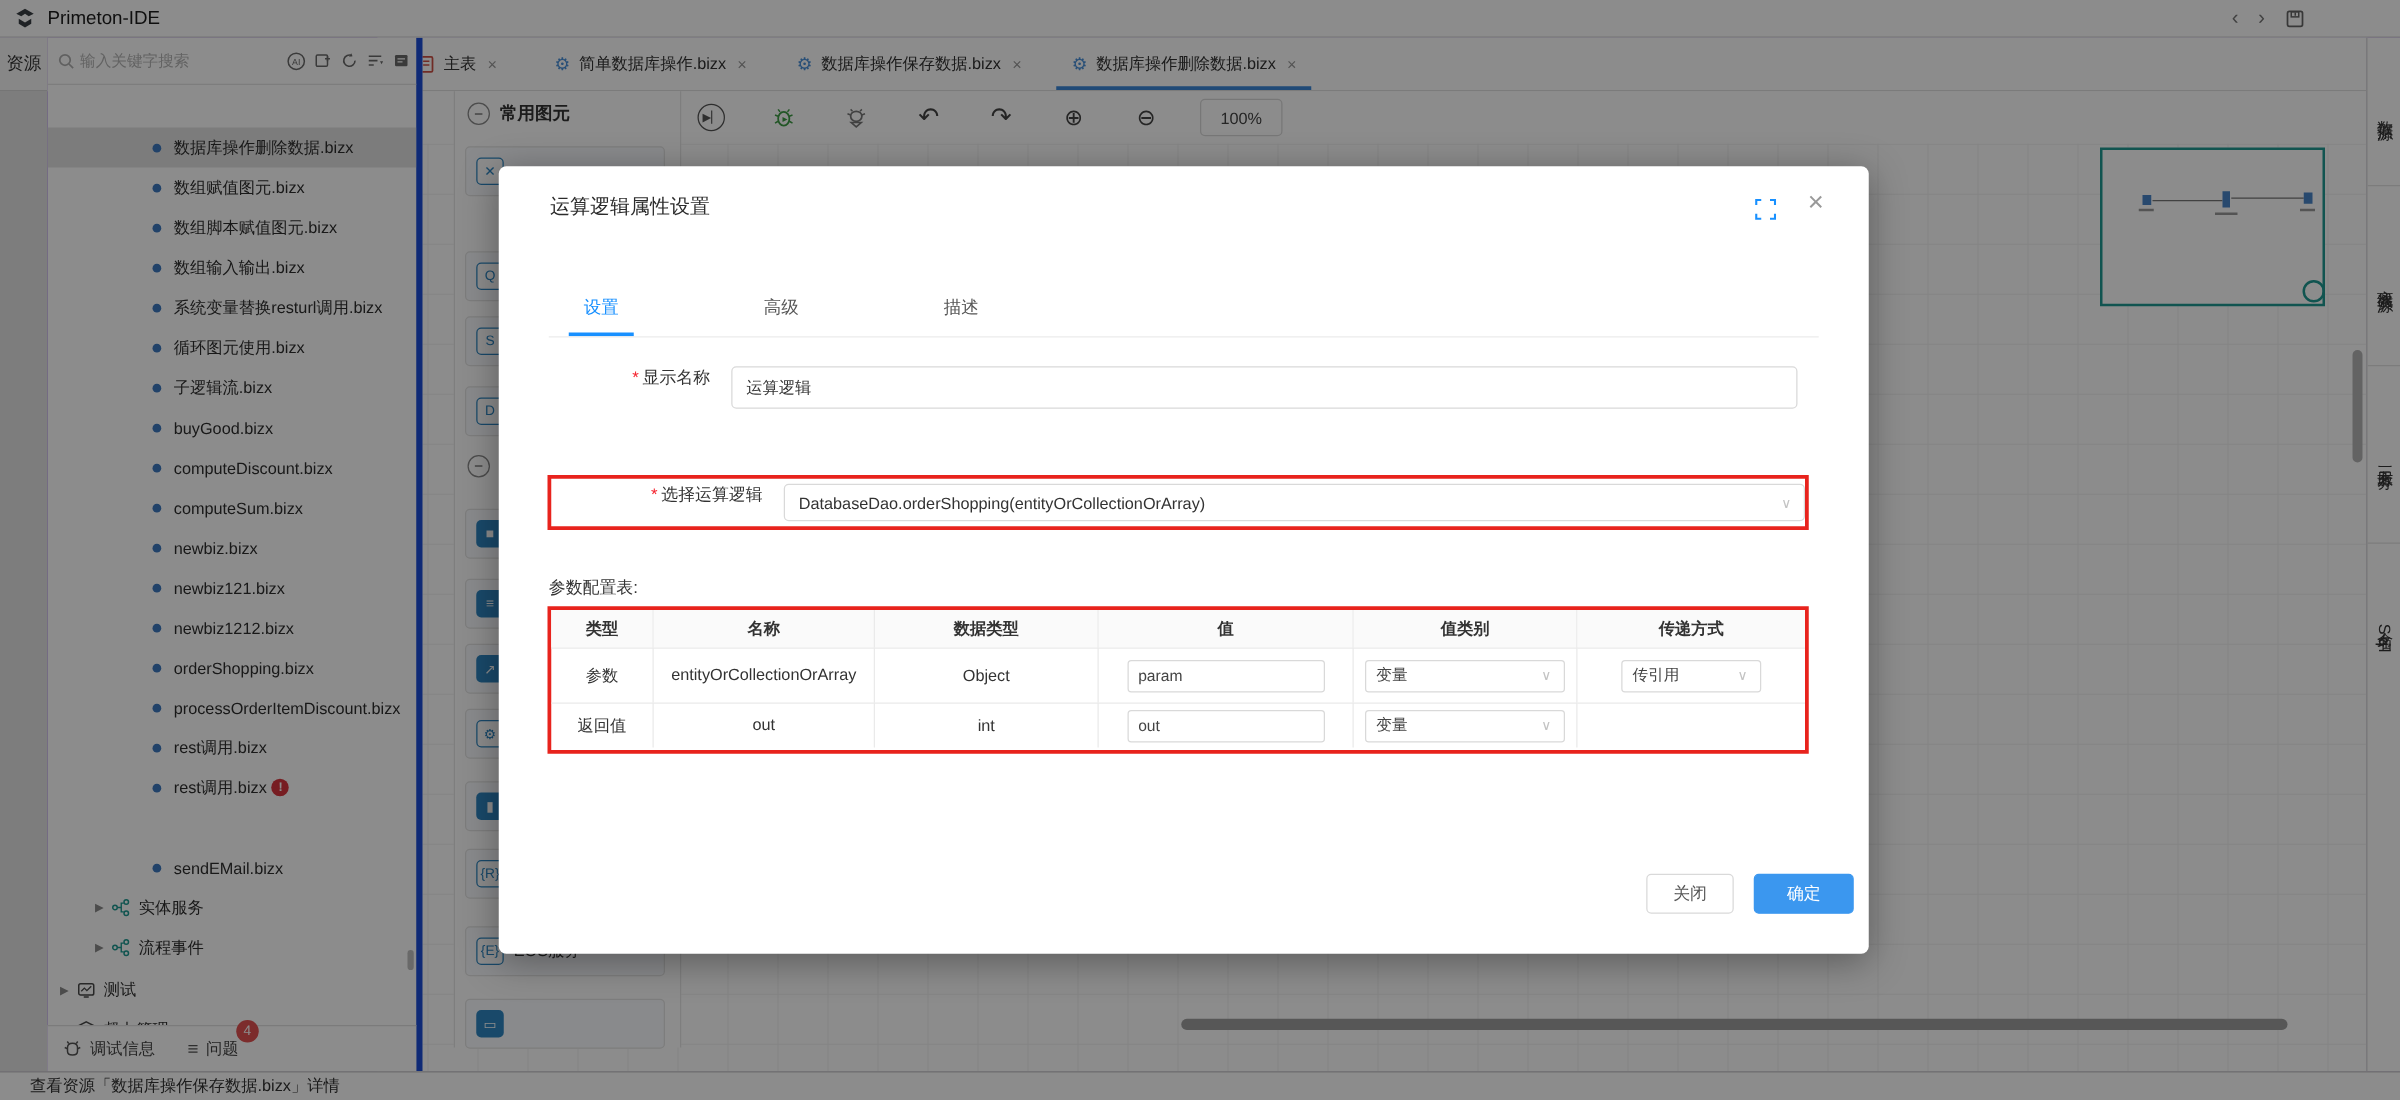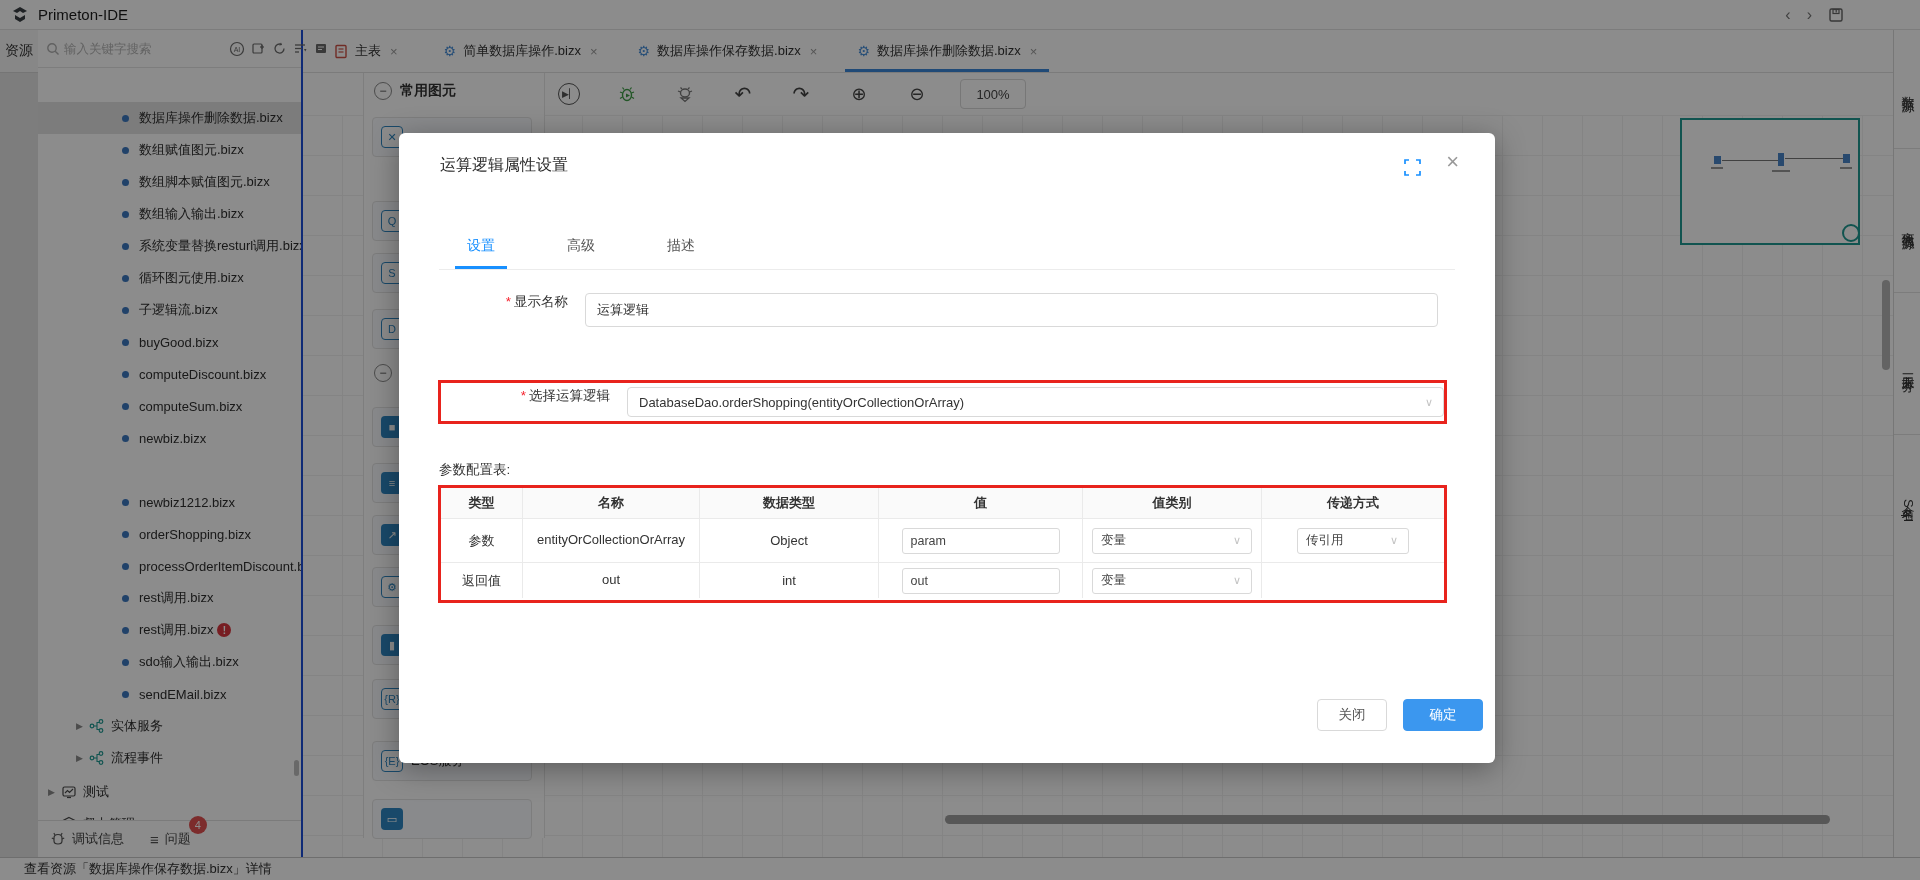"输入关键字搜索" .sidebar { border-right: 2px solid #1d4ed8 -> 5px solid #1d4ed8; width: 265px -> 300px }
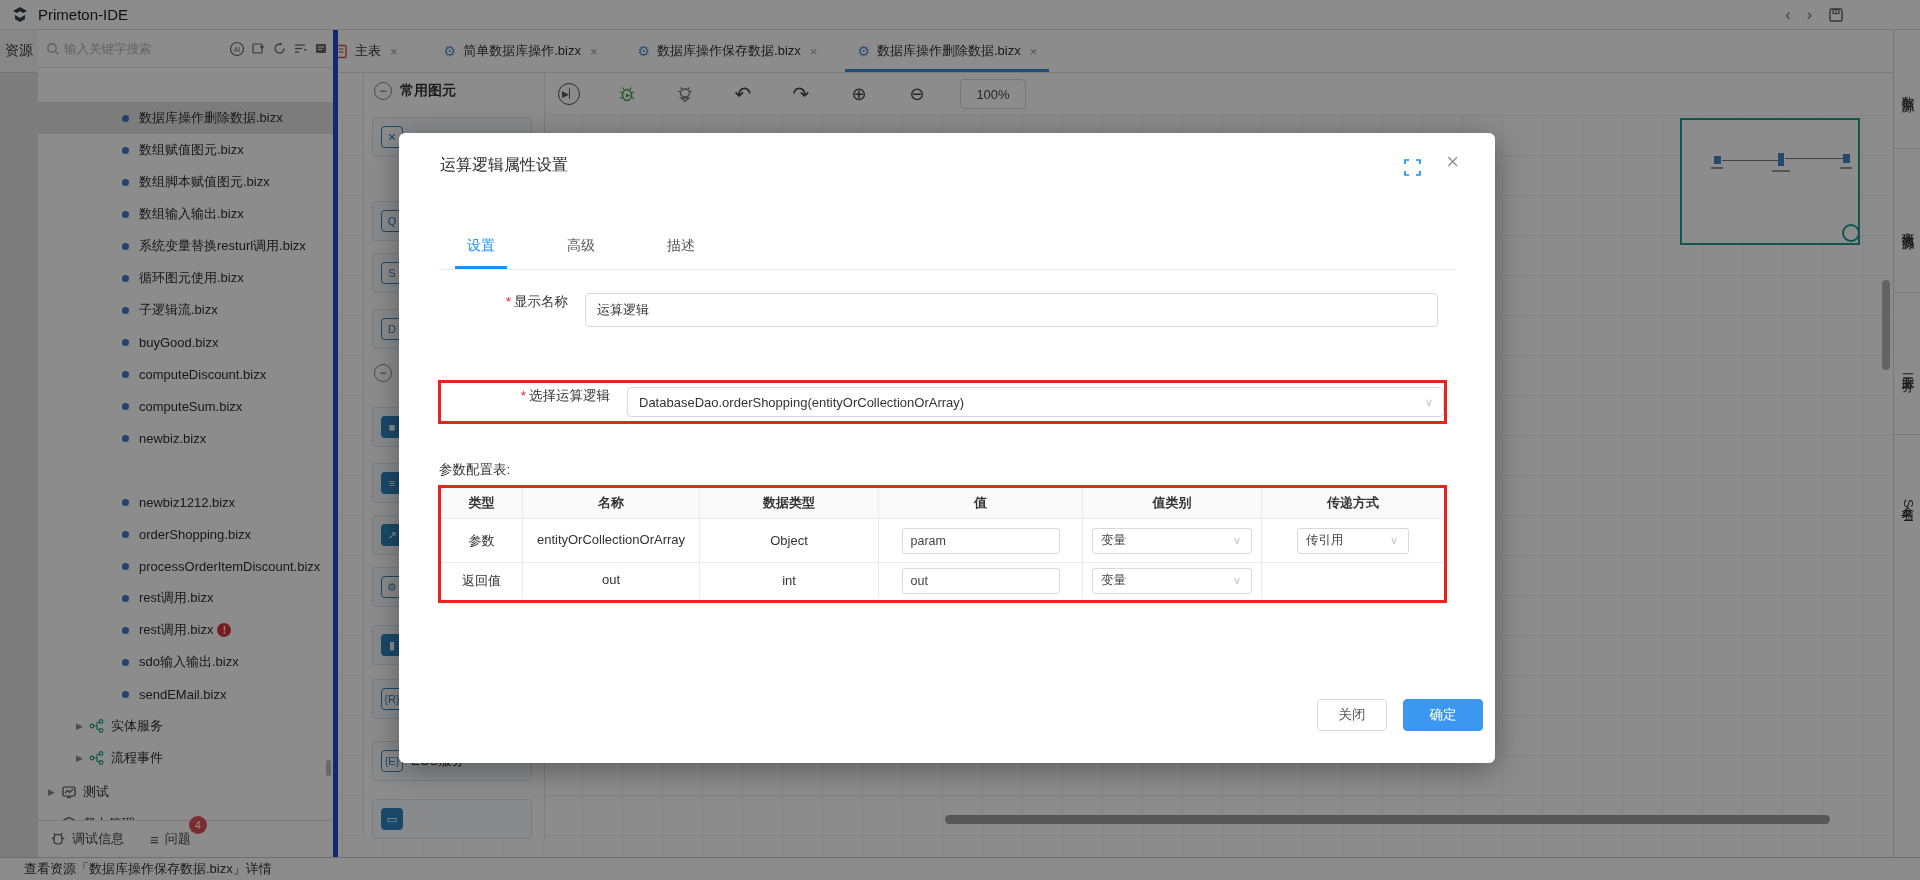"设置" .m-tabs { gap: 72px -> 116px }
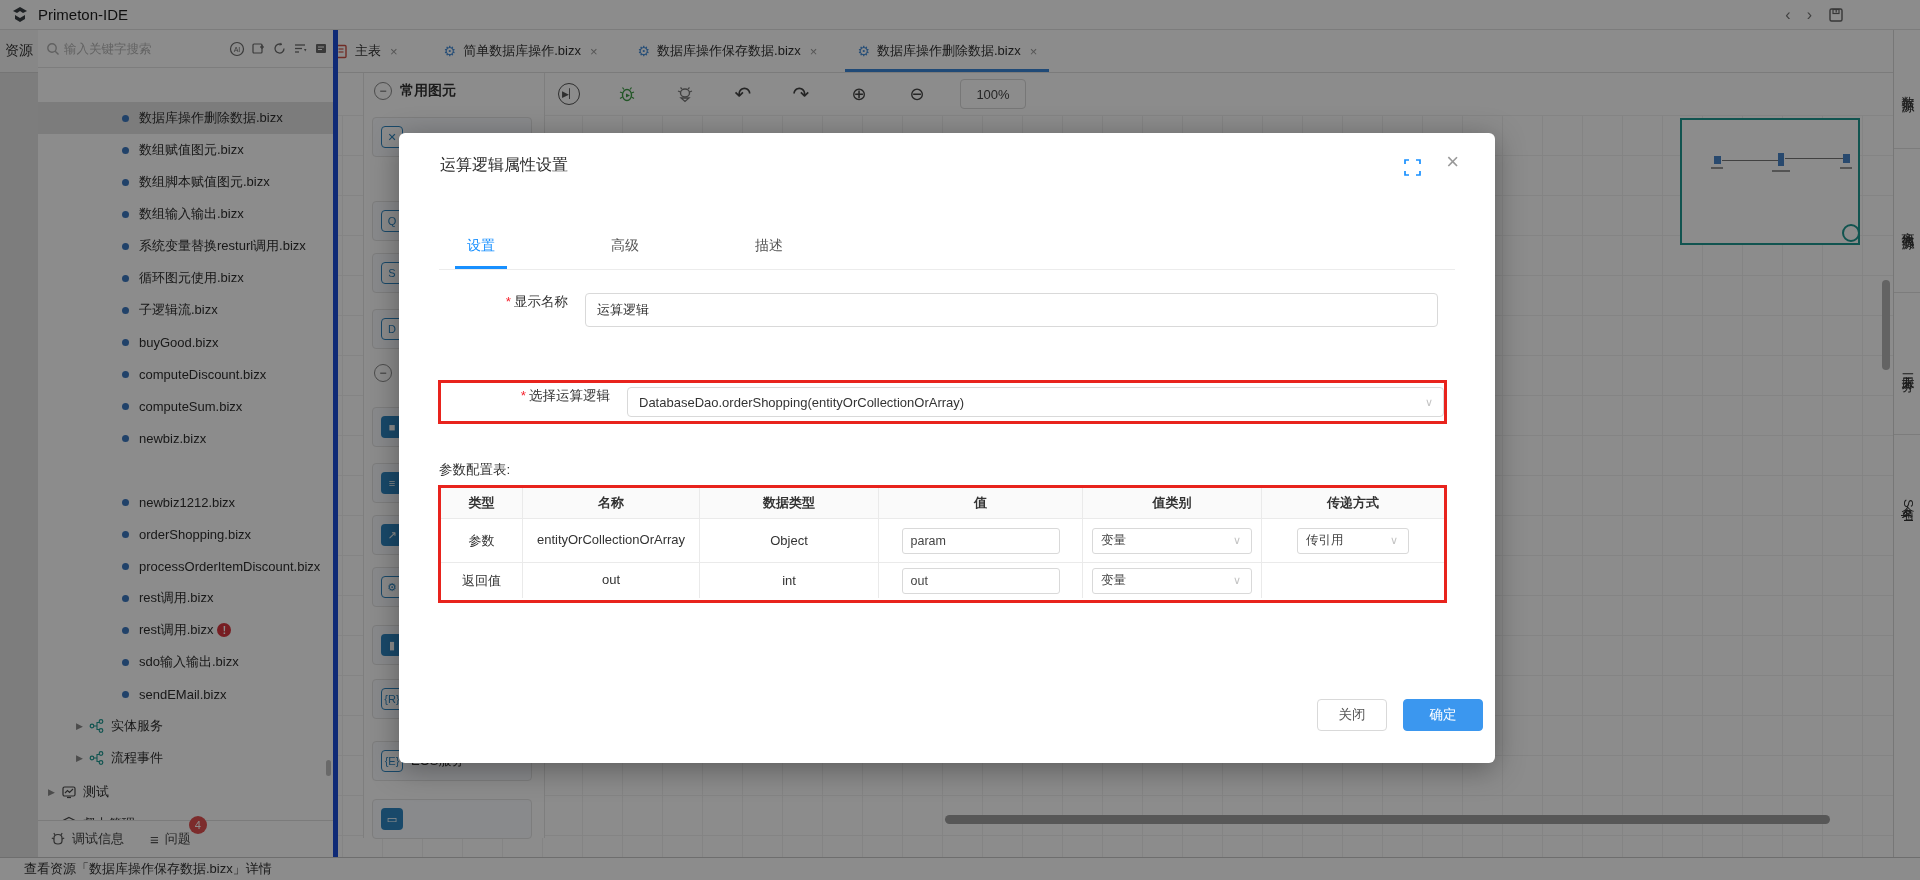"newbiz121.bizx" div.trow { html: none -> <div> <span></span> <span>newbiz121.bizx</span> </div> }
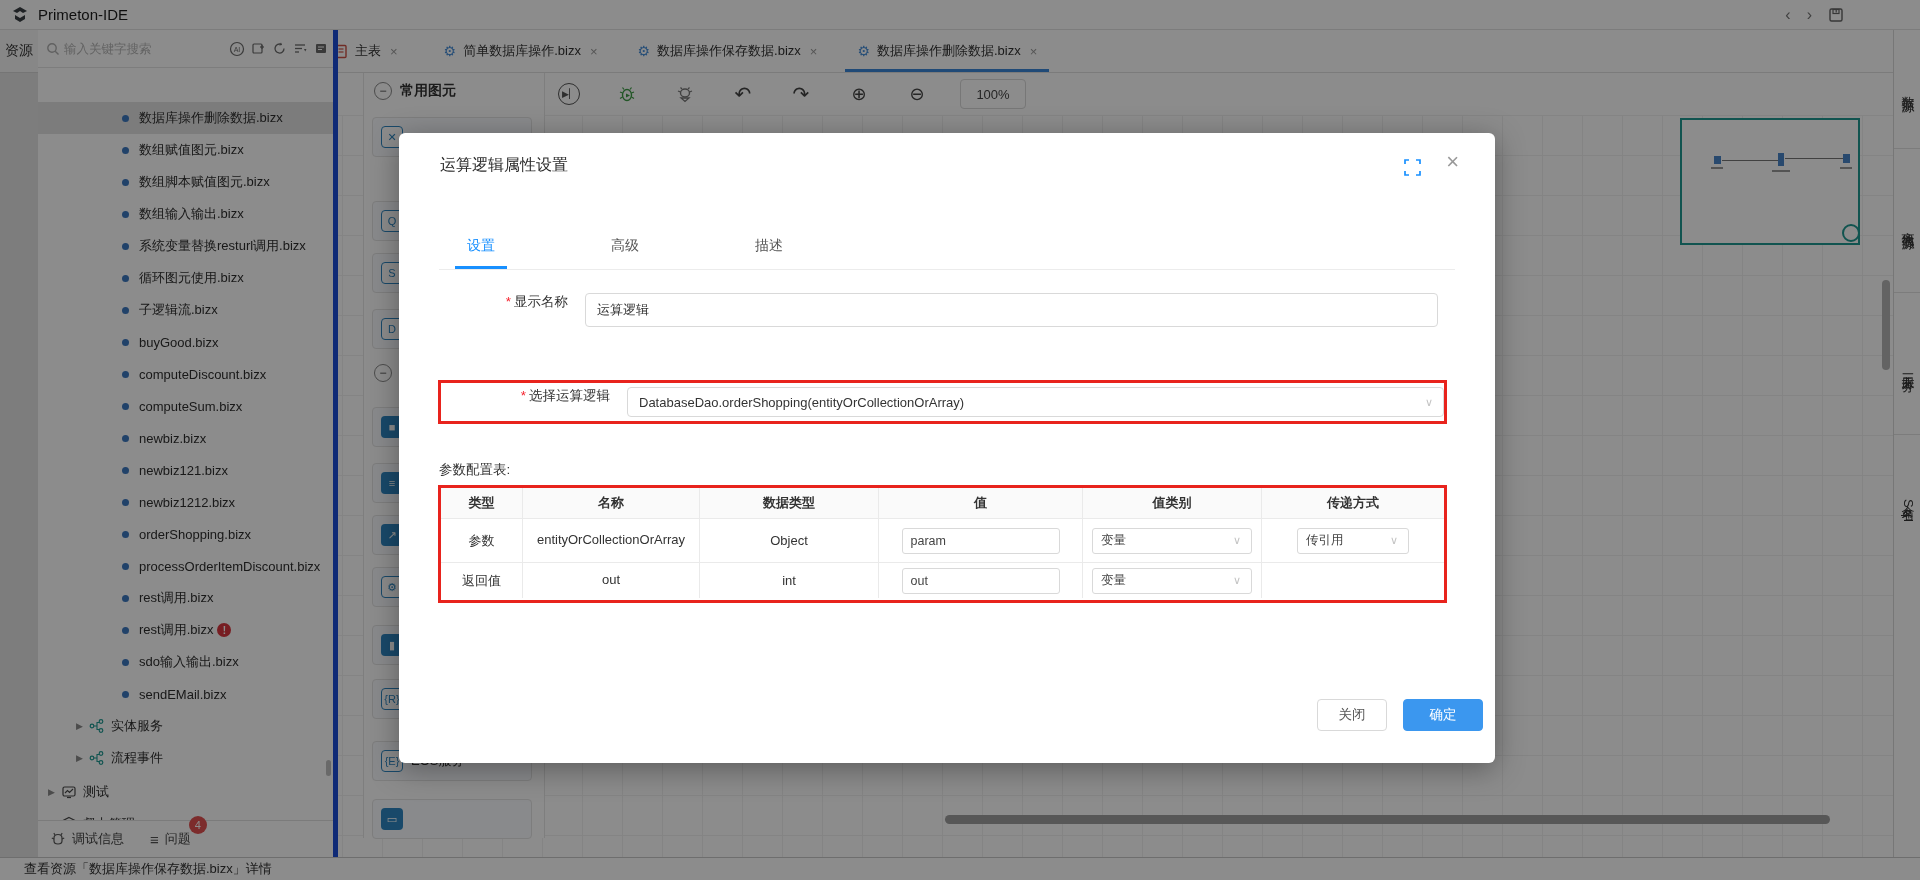"sdo输入输出.bizx" div.trow { html: <div> <span></span> <span>sdo输入输出.bizx</span> </div> -> none }
